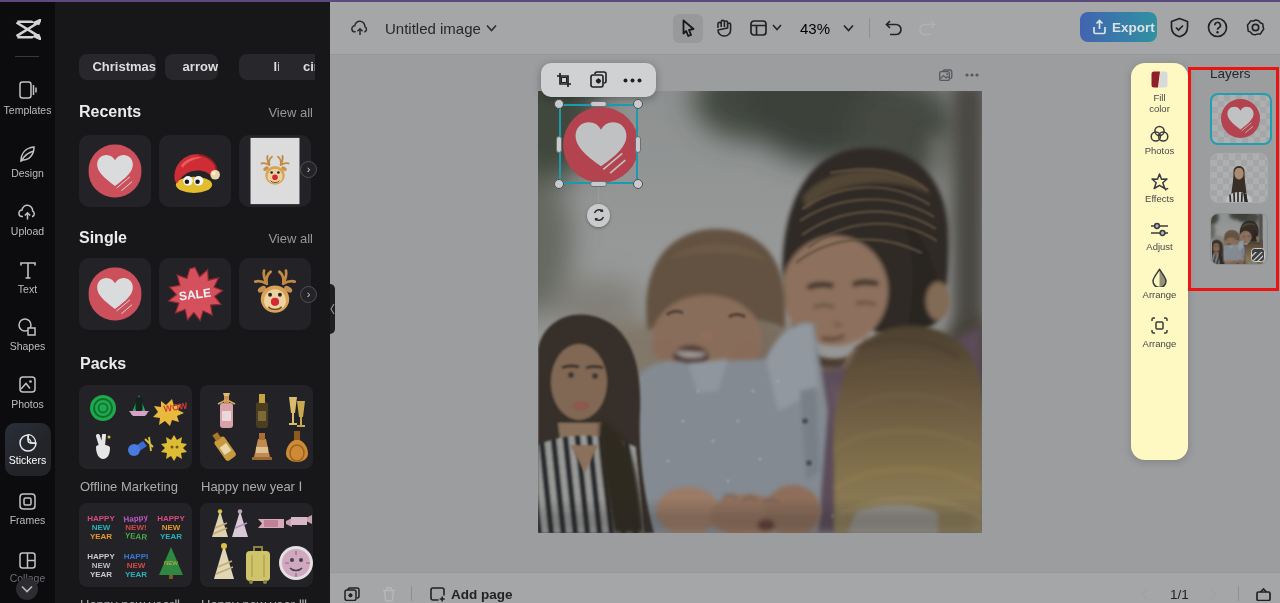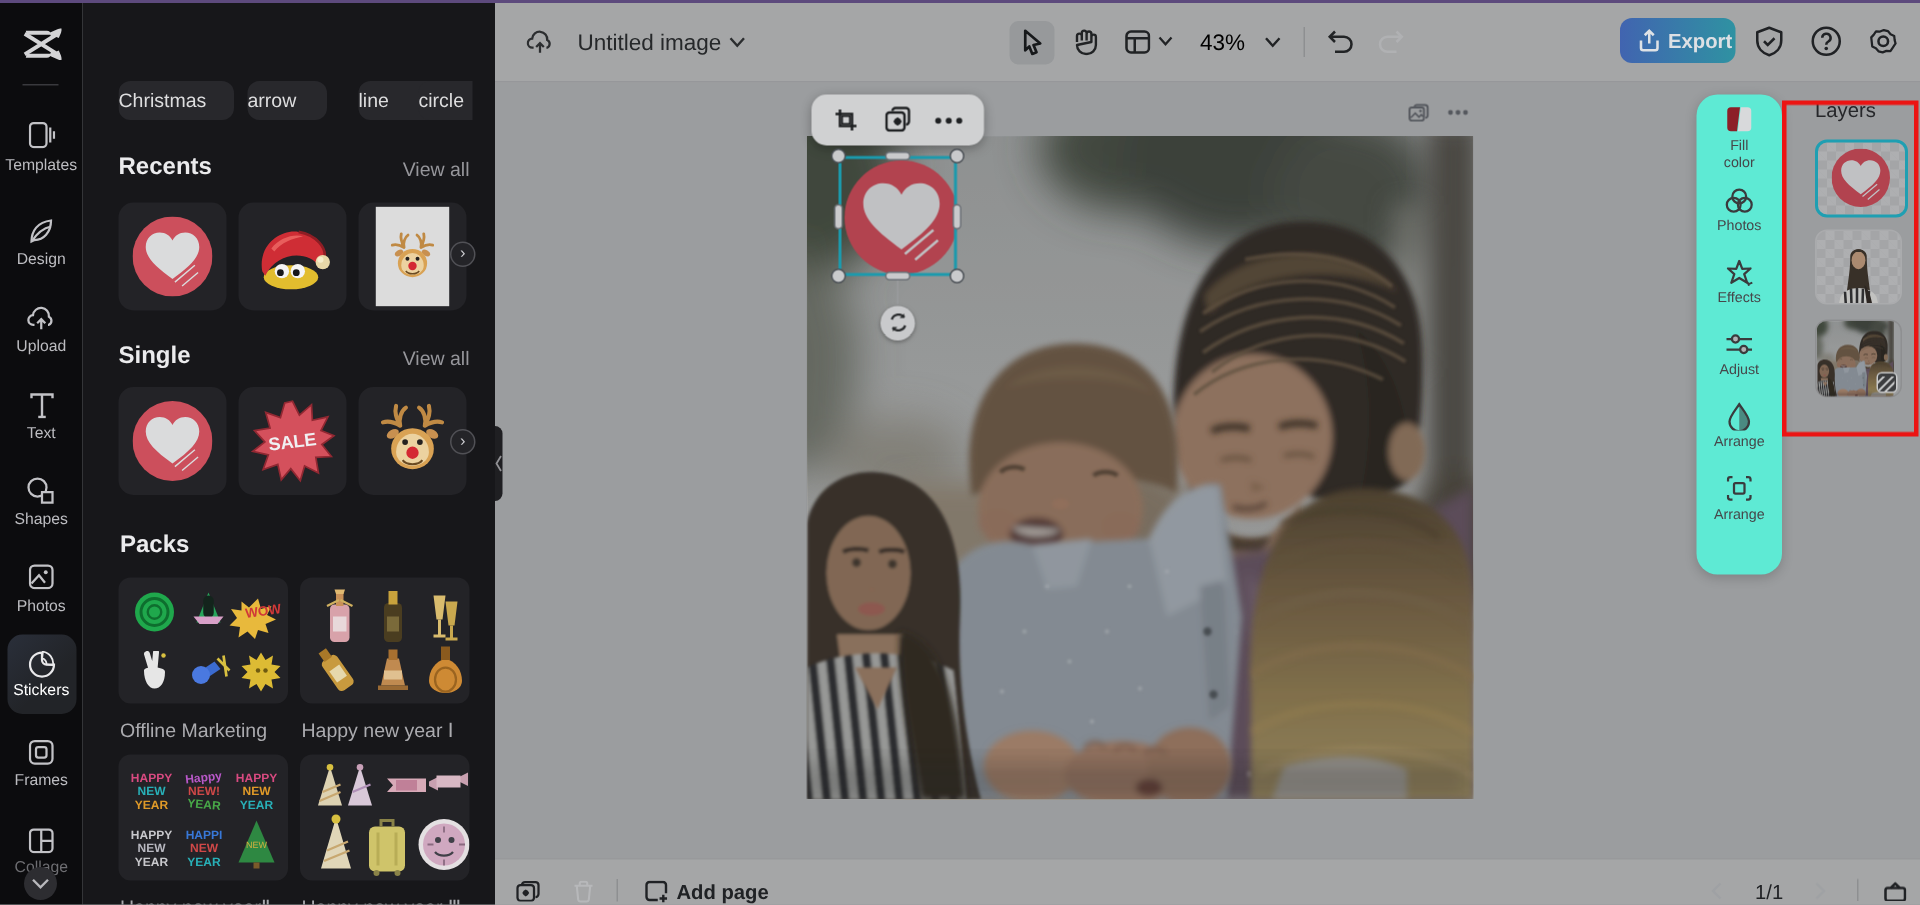"Christmas" .chip { font-weight: normal -> bold; text-align: left -> right }
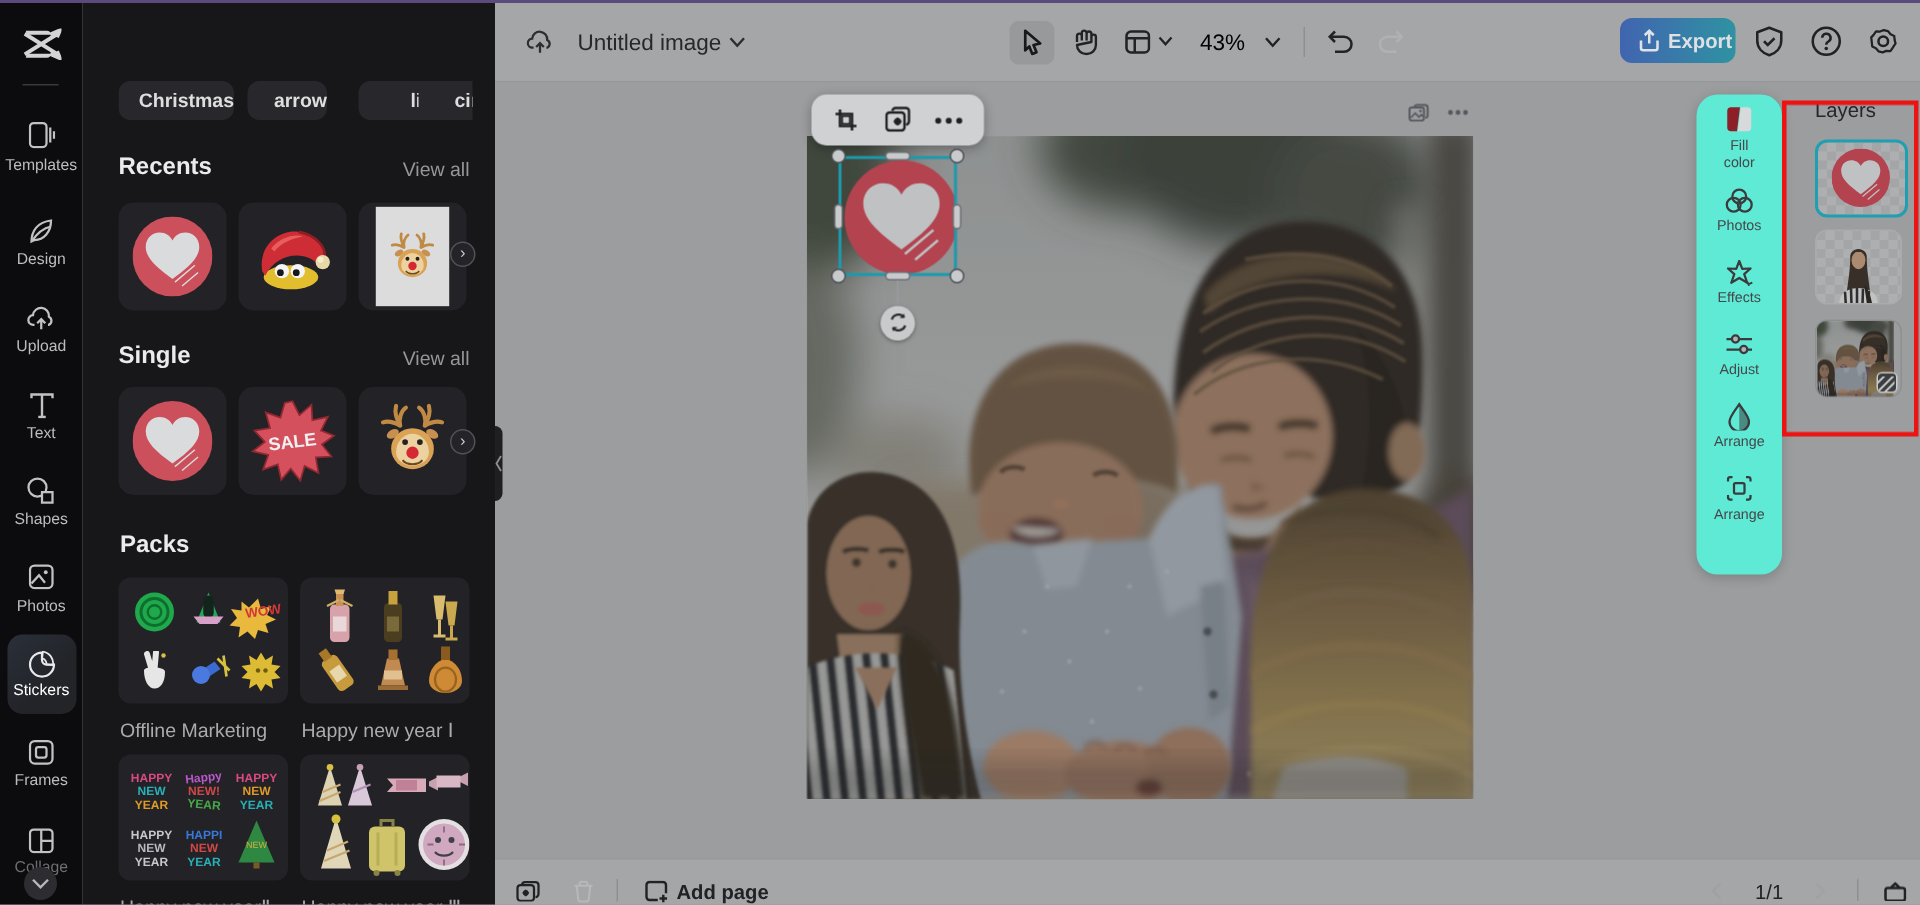"Fill" div.abs { background: #5eead4 -> #fef9c3; height: 320px -> 397px }
